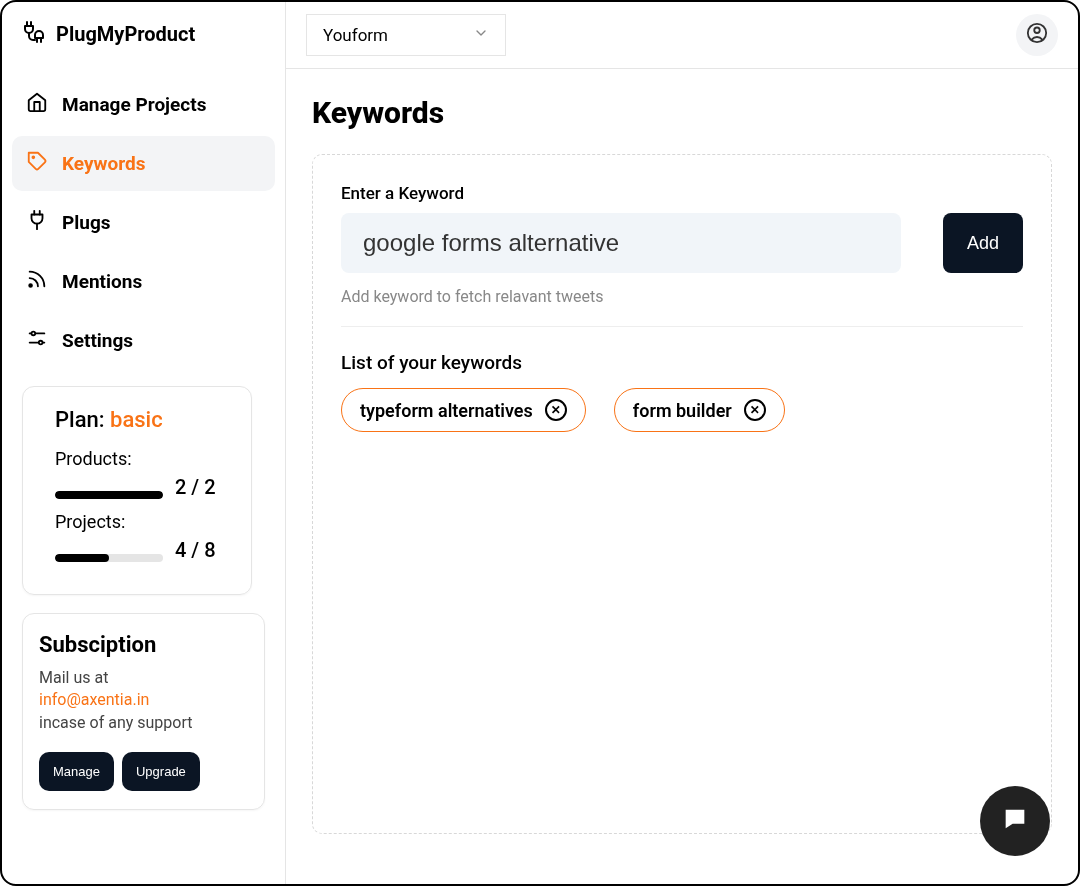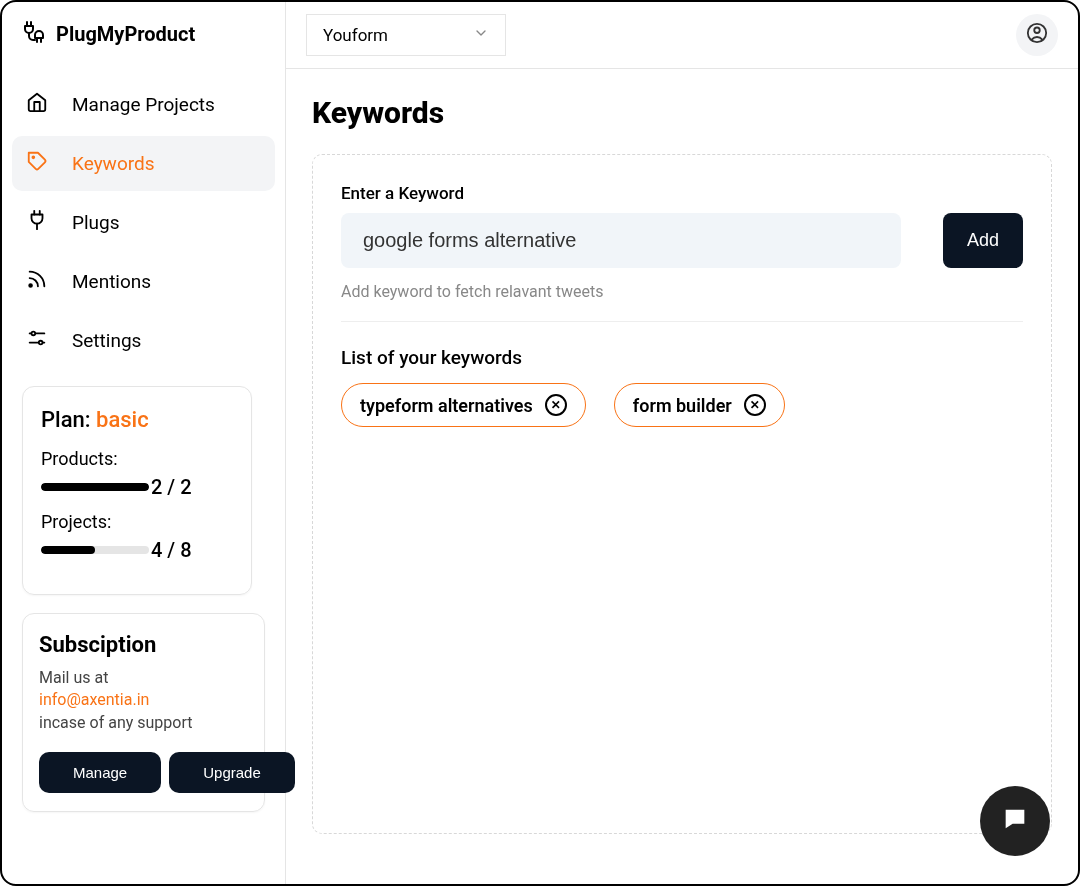"Manage Projects" .nav-item { font-weight: 400 -> 700; gap: 24px -> 14px }
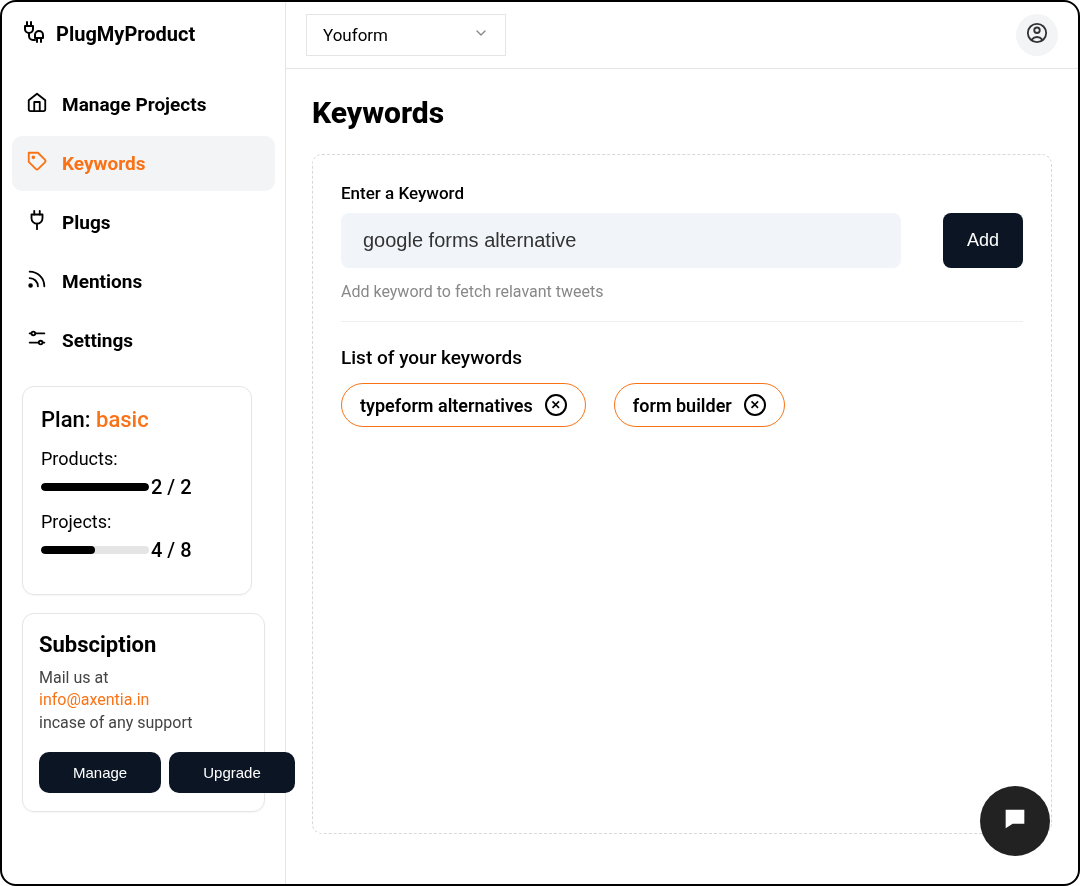"google forms alternative" .kw-input { font-size: 20px -> 24px }
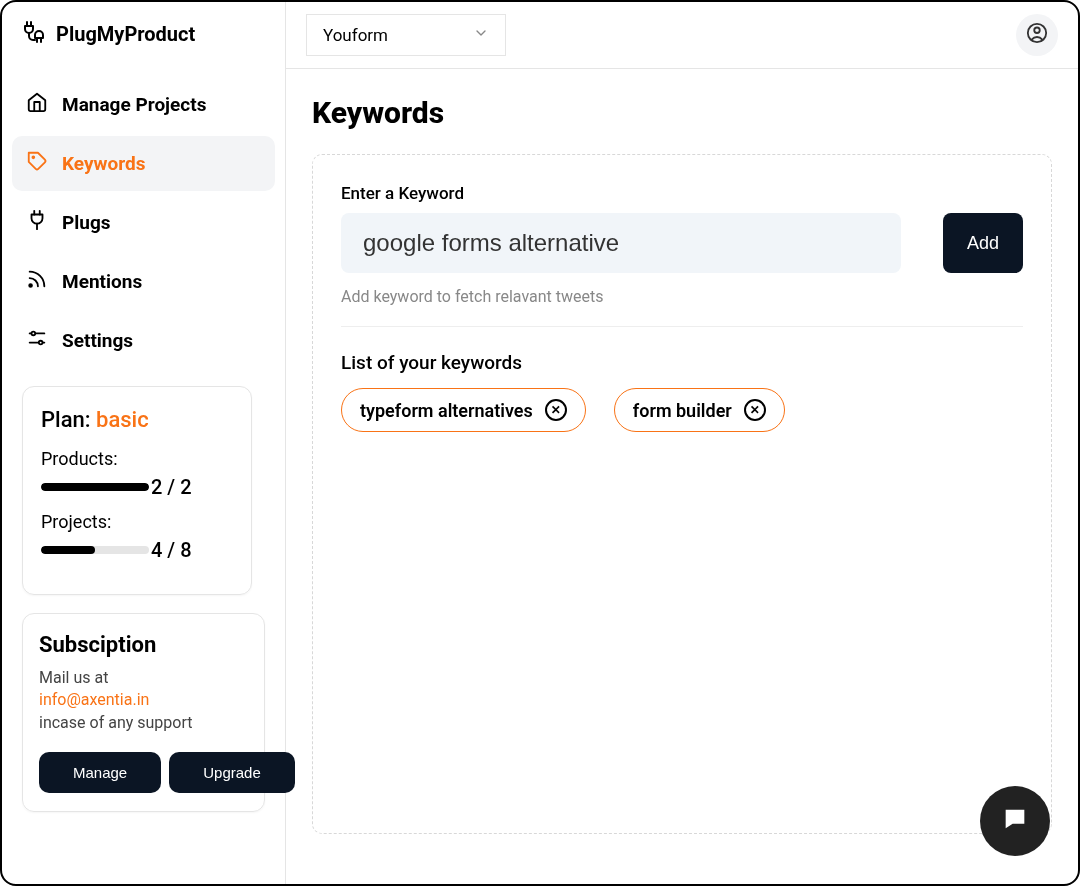"Plan: basic" .plan-card { padding: 20px 18px -> 20px 32px }
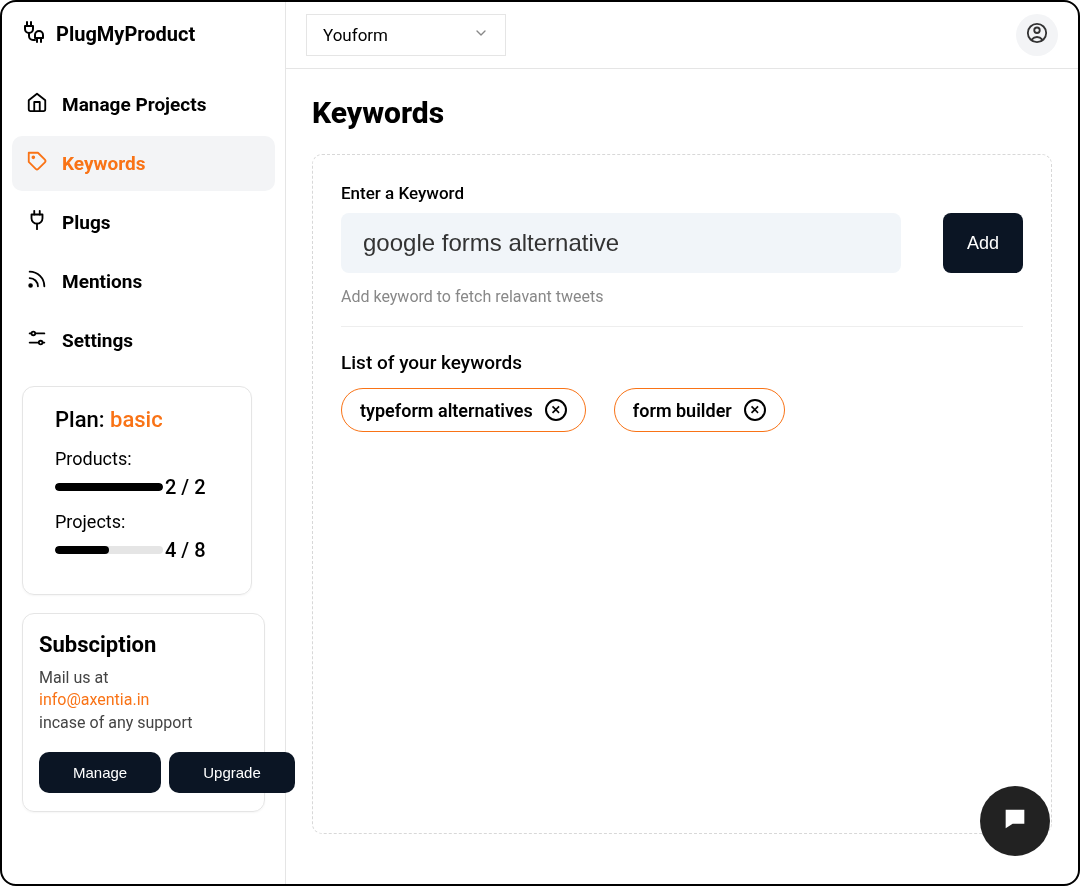"2 / 2" .plan-stat-row { align-items: center -> flex-end; gap: 2px -> 12px }
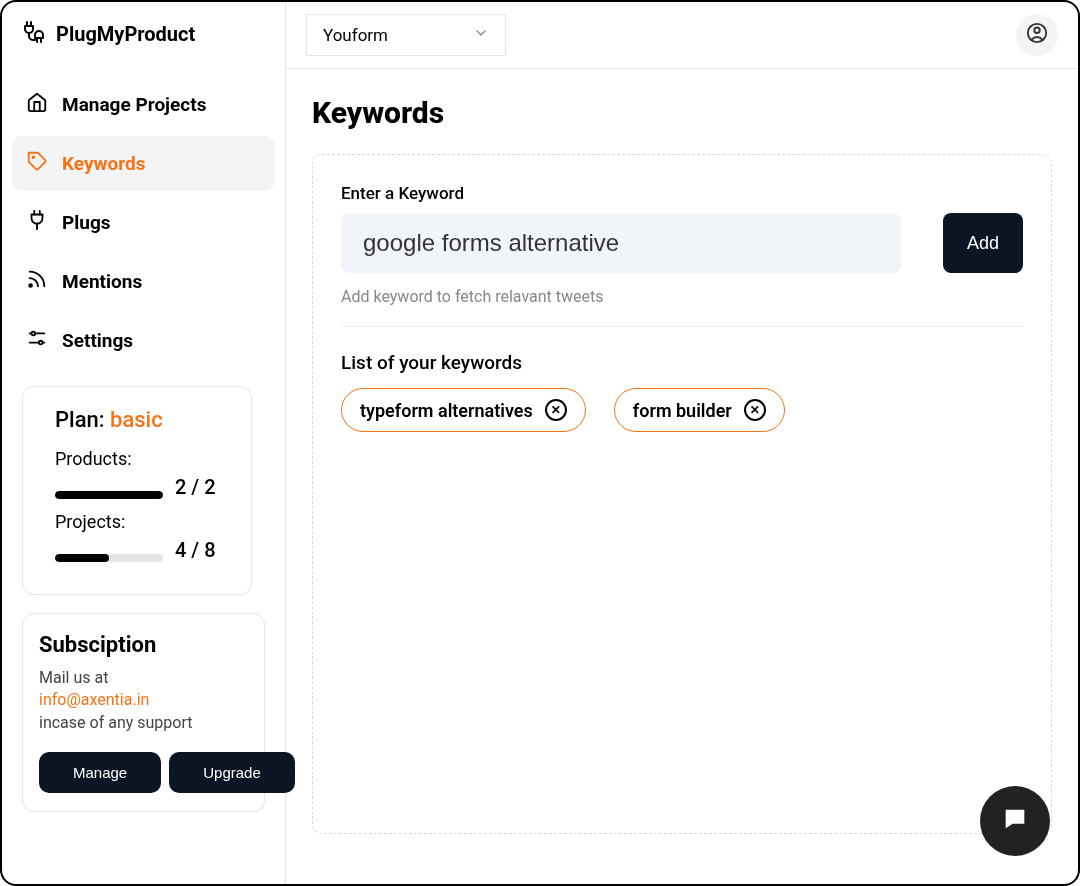"Manage" .sub-btn { font-size: 15px -> 13px; padding: 12px 34px -> 12px 14px }
